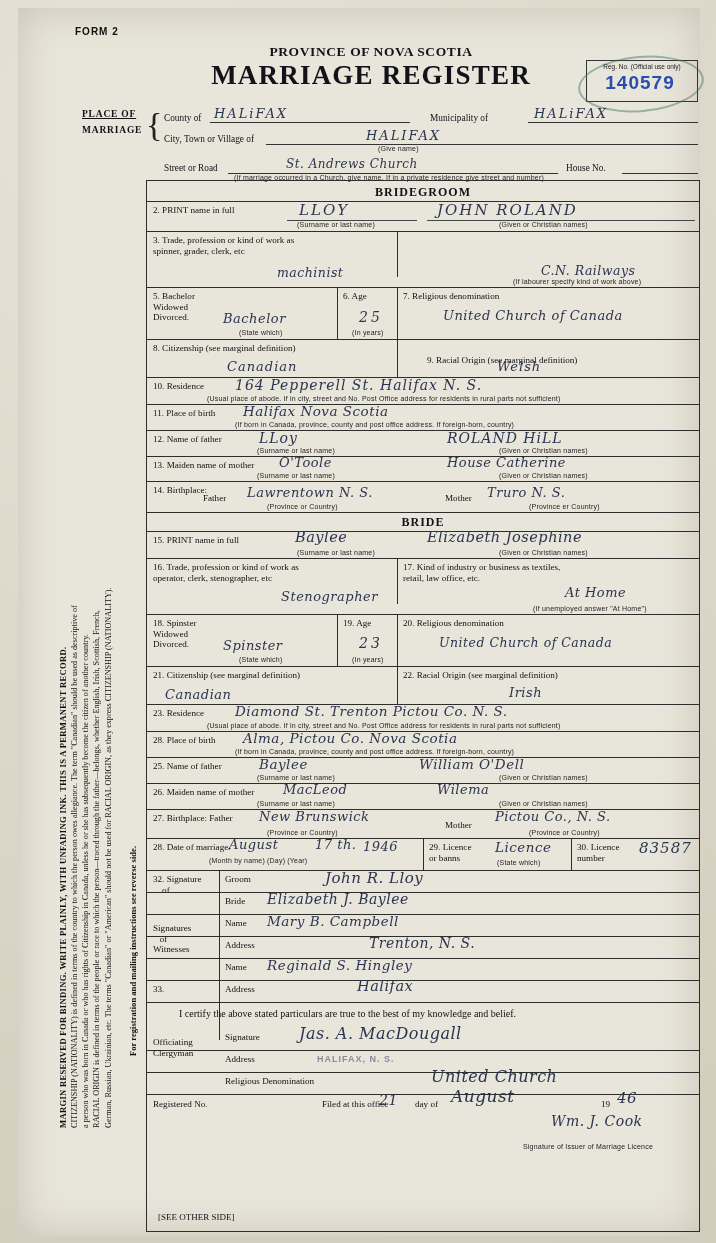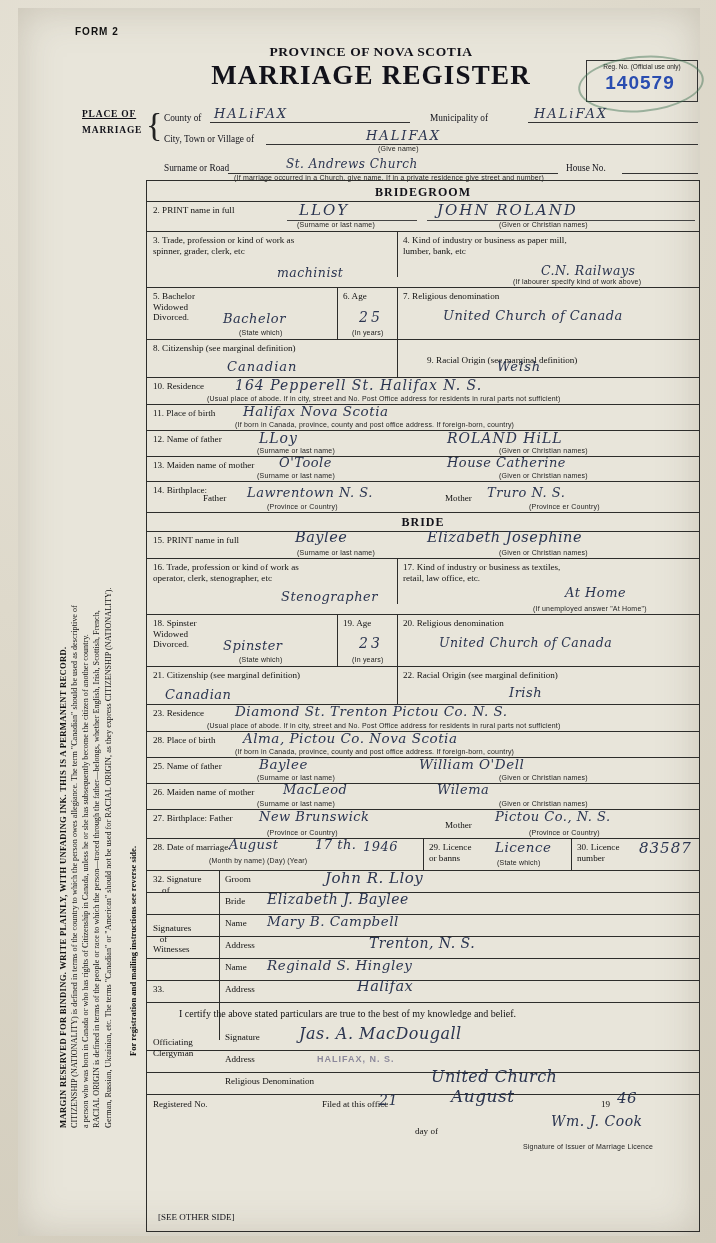"Surname or Road" div.fld { text: Surname -> Street }
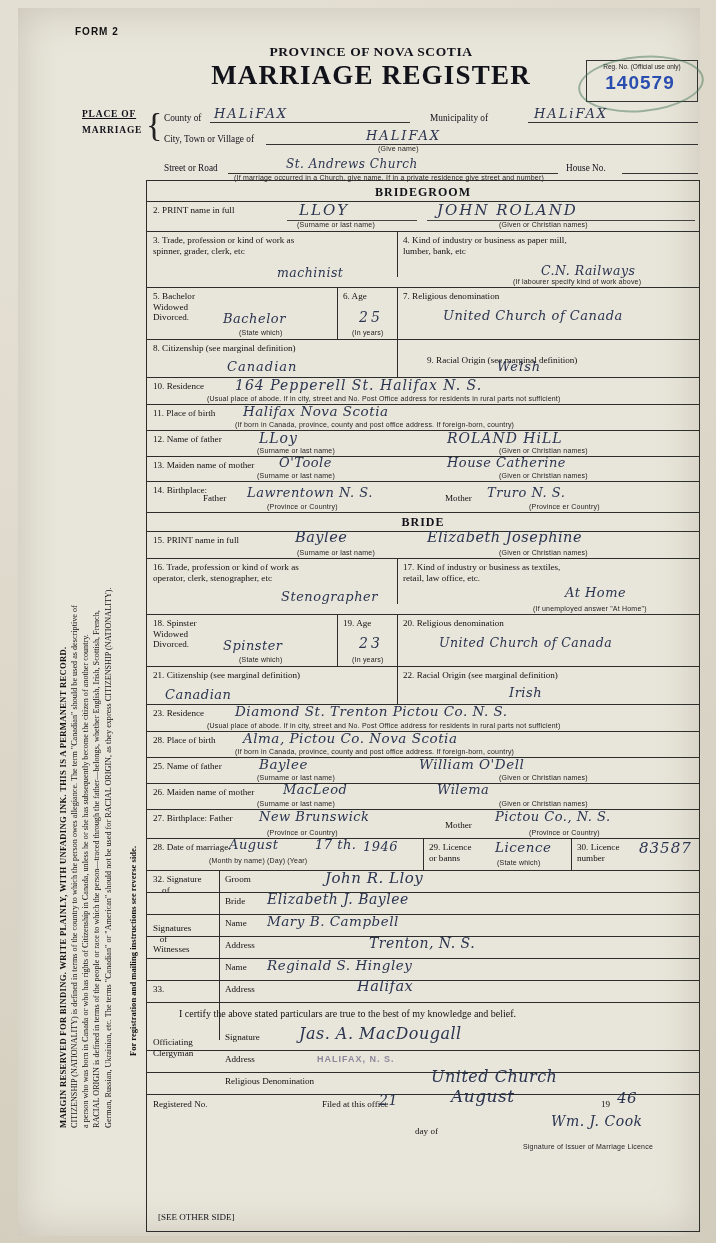"4. Kind of industry or" div.cell-lbl { html: <div>4. Kind of industry or business as paper mill, lumber, bank, etc</div> -> none }
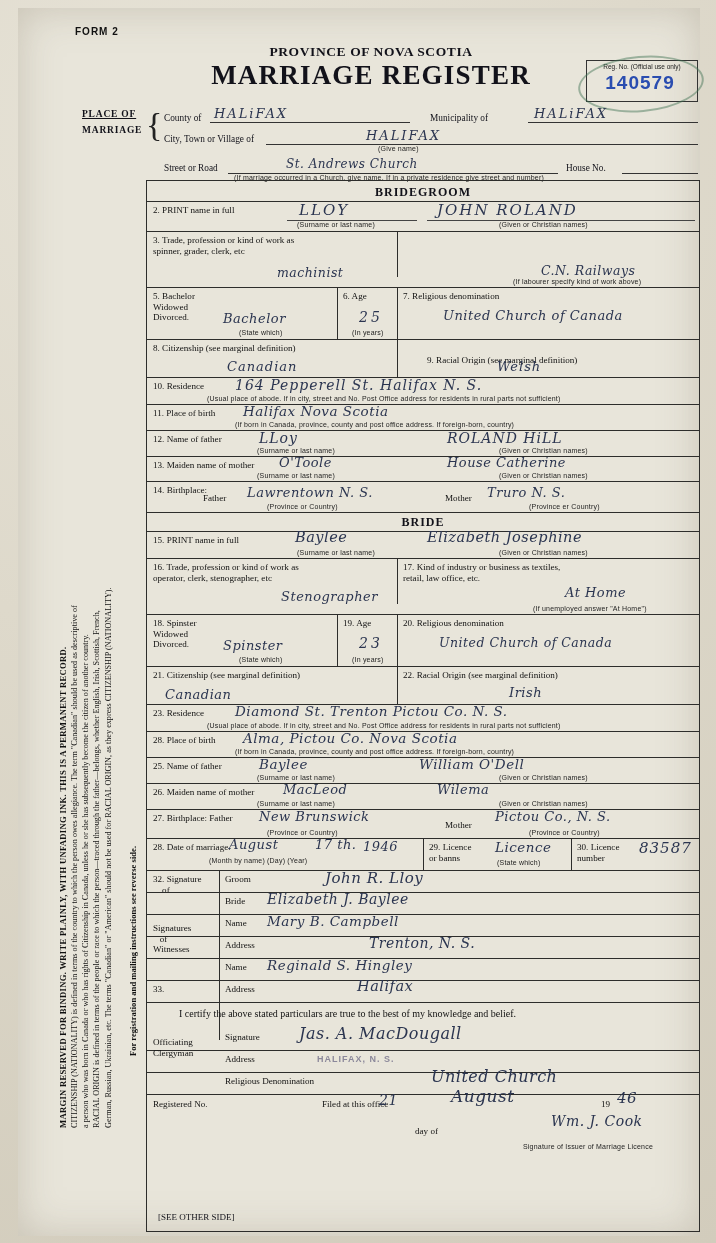"day of" div.cell-lbl { top: 945px -> 918px }
